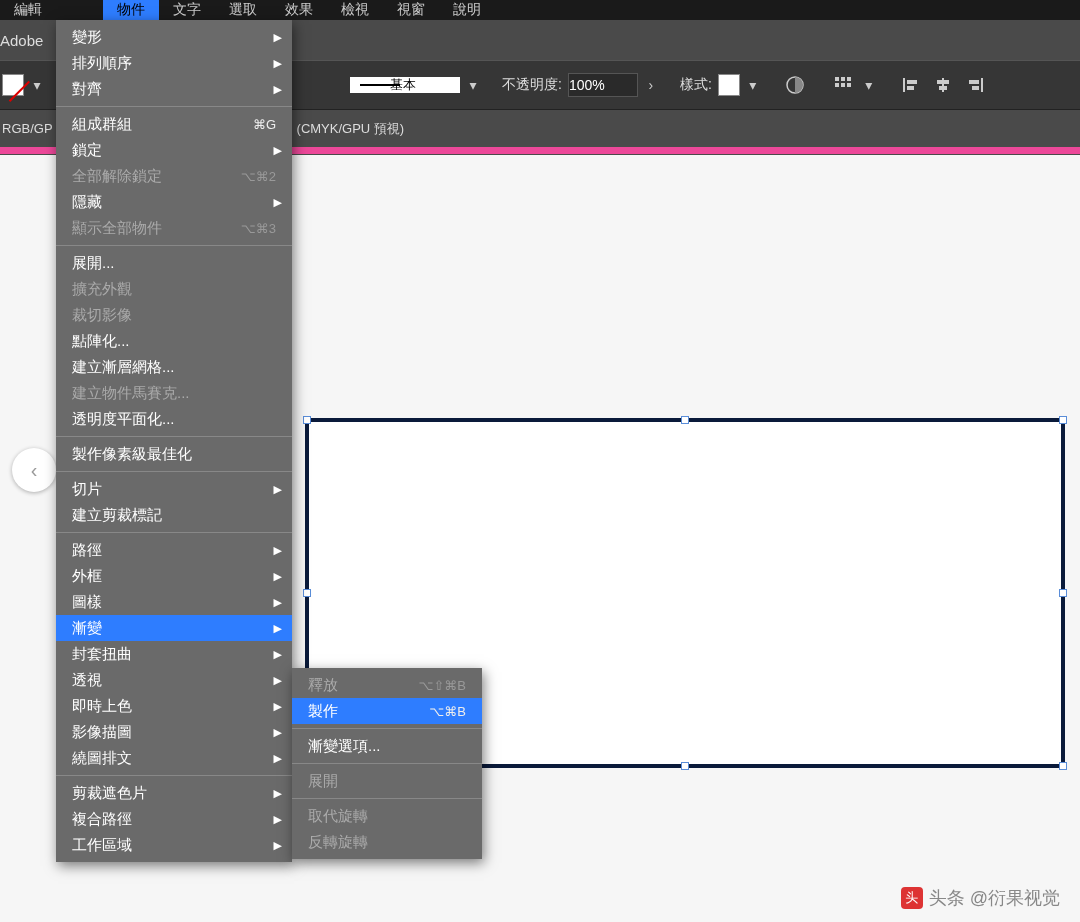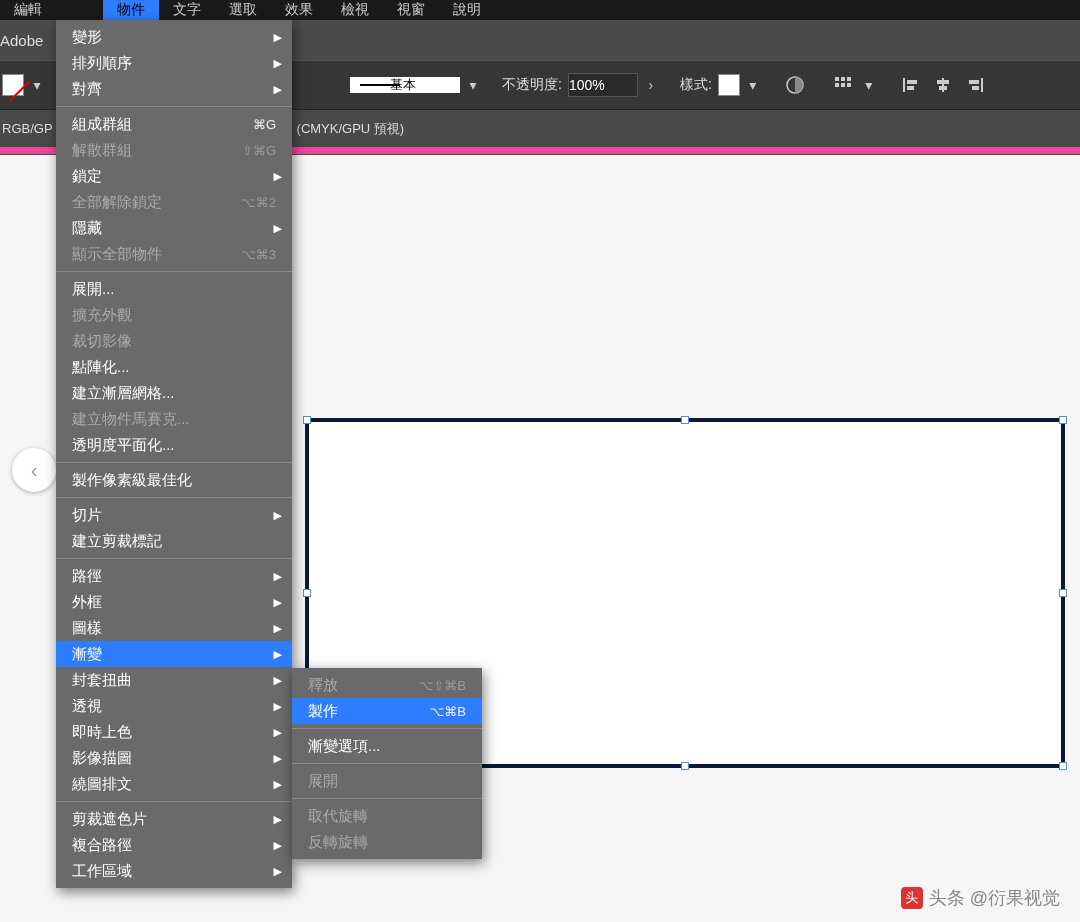"解散群組" div.menu-item { html: <div> <span>解散群組</span> <span>⇧⌘G</span> </div> -> none }
